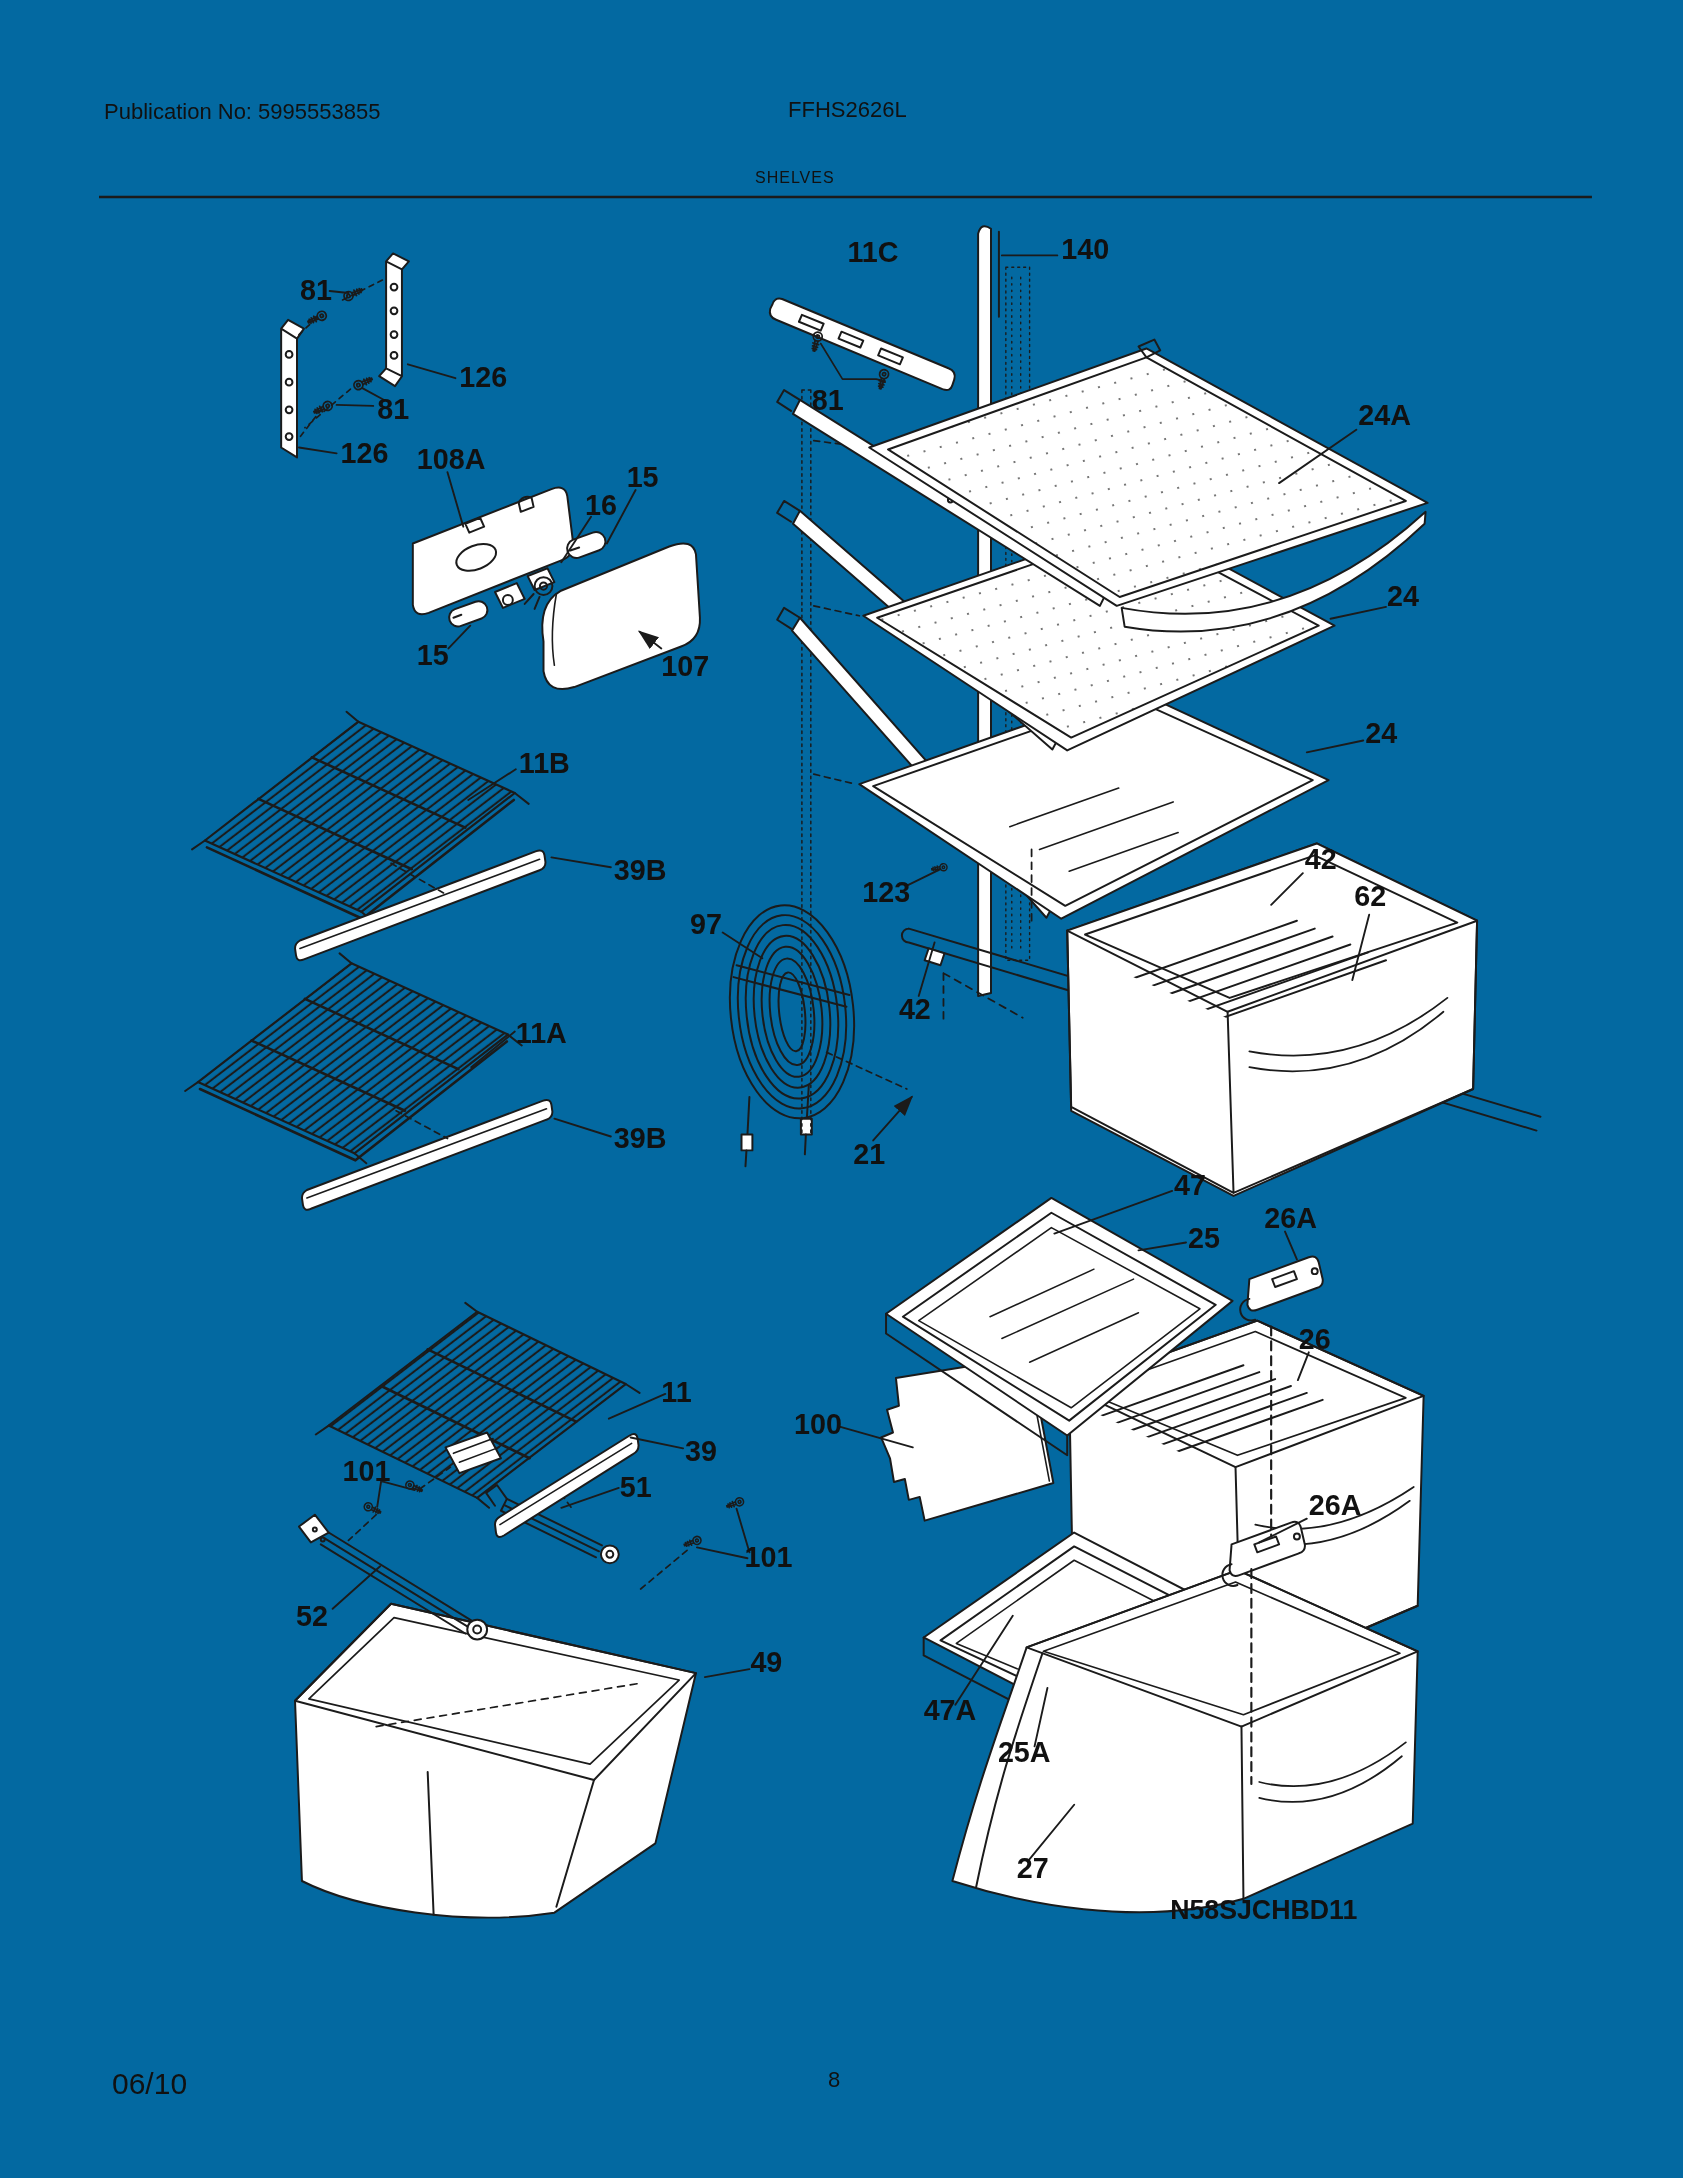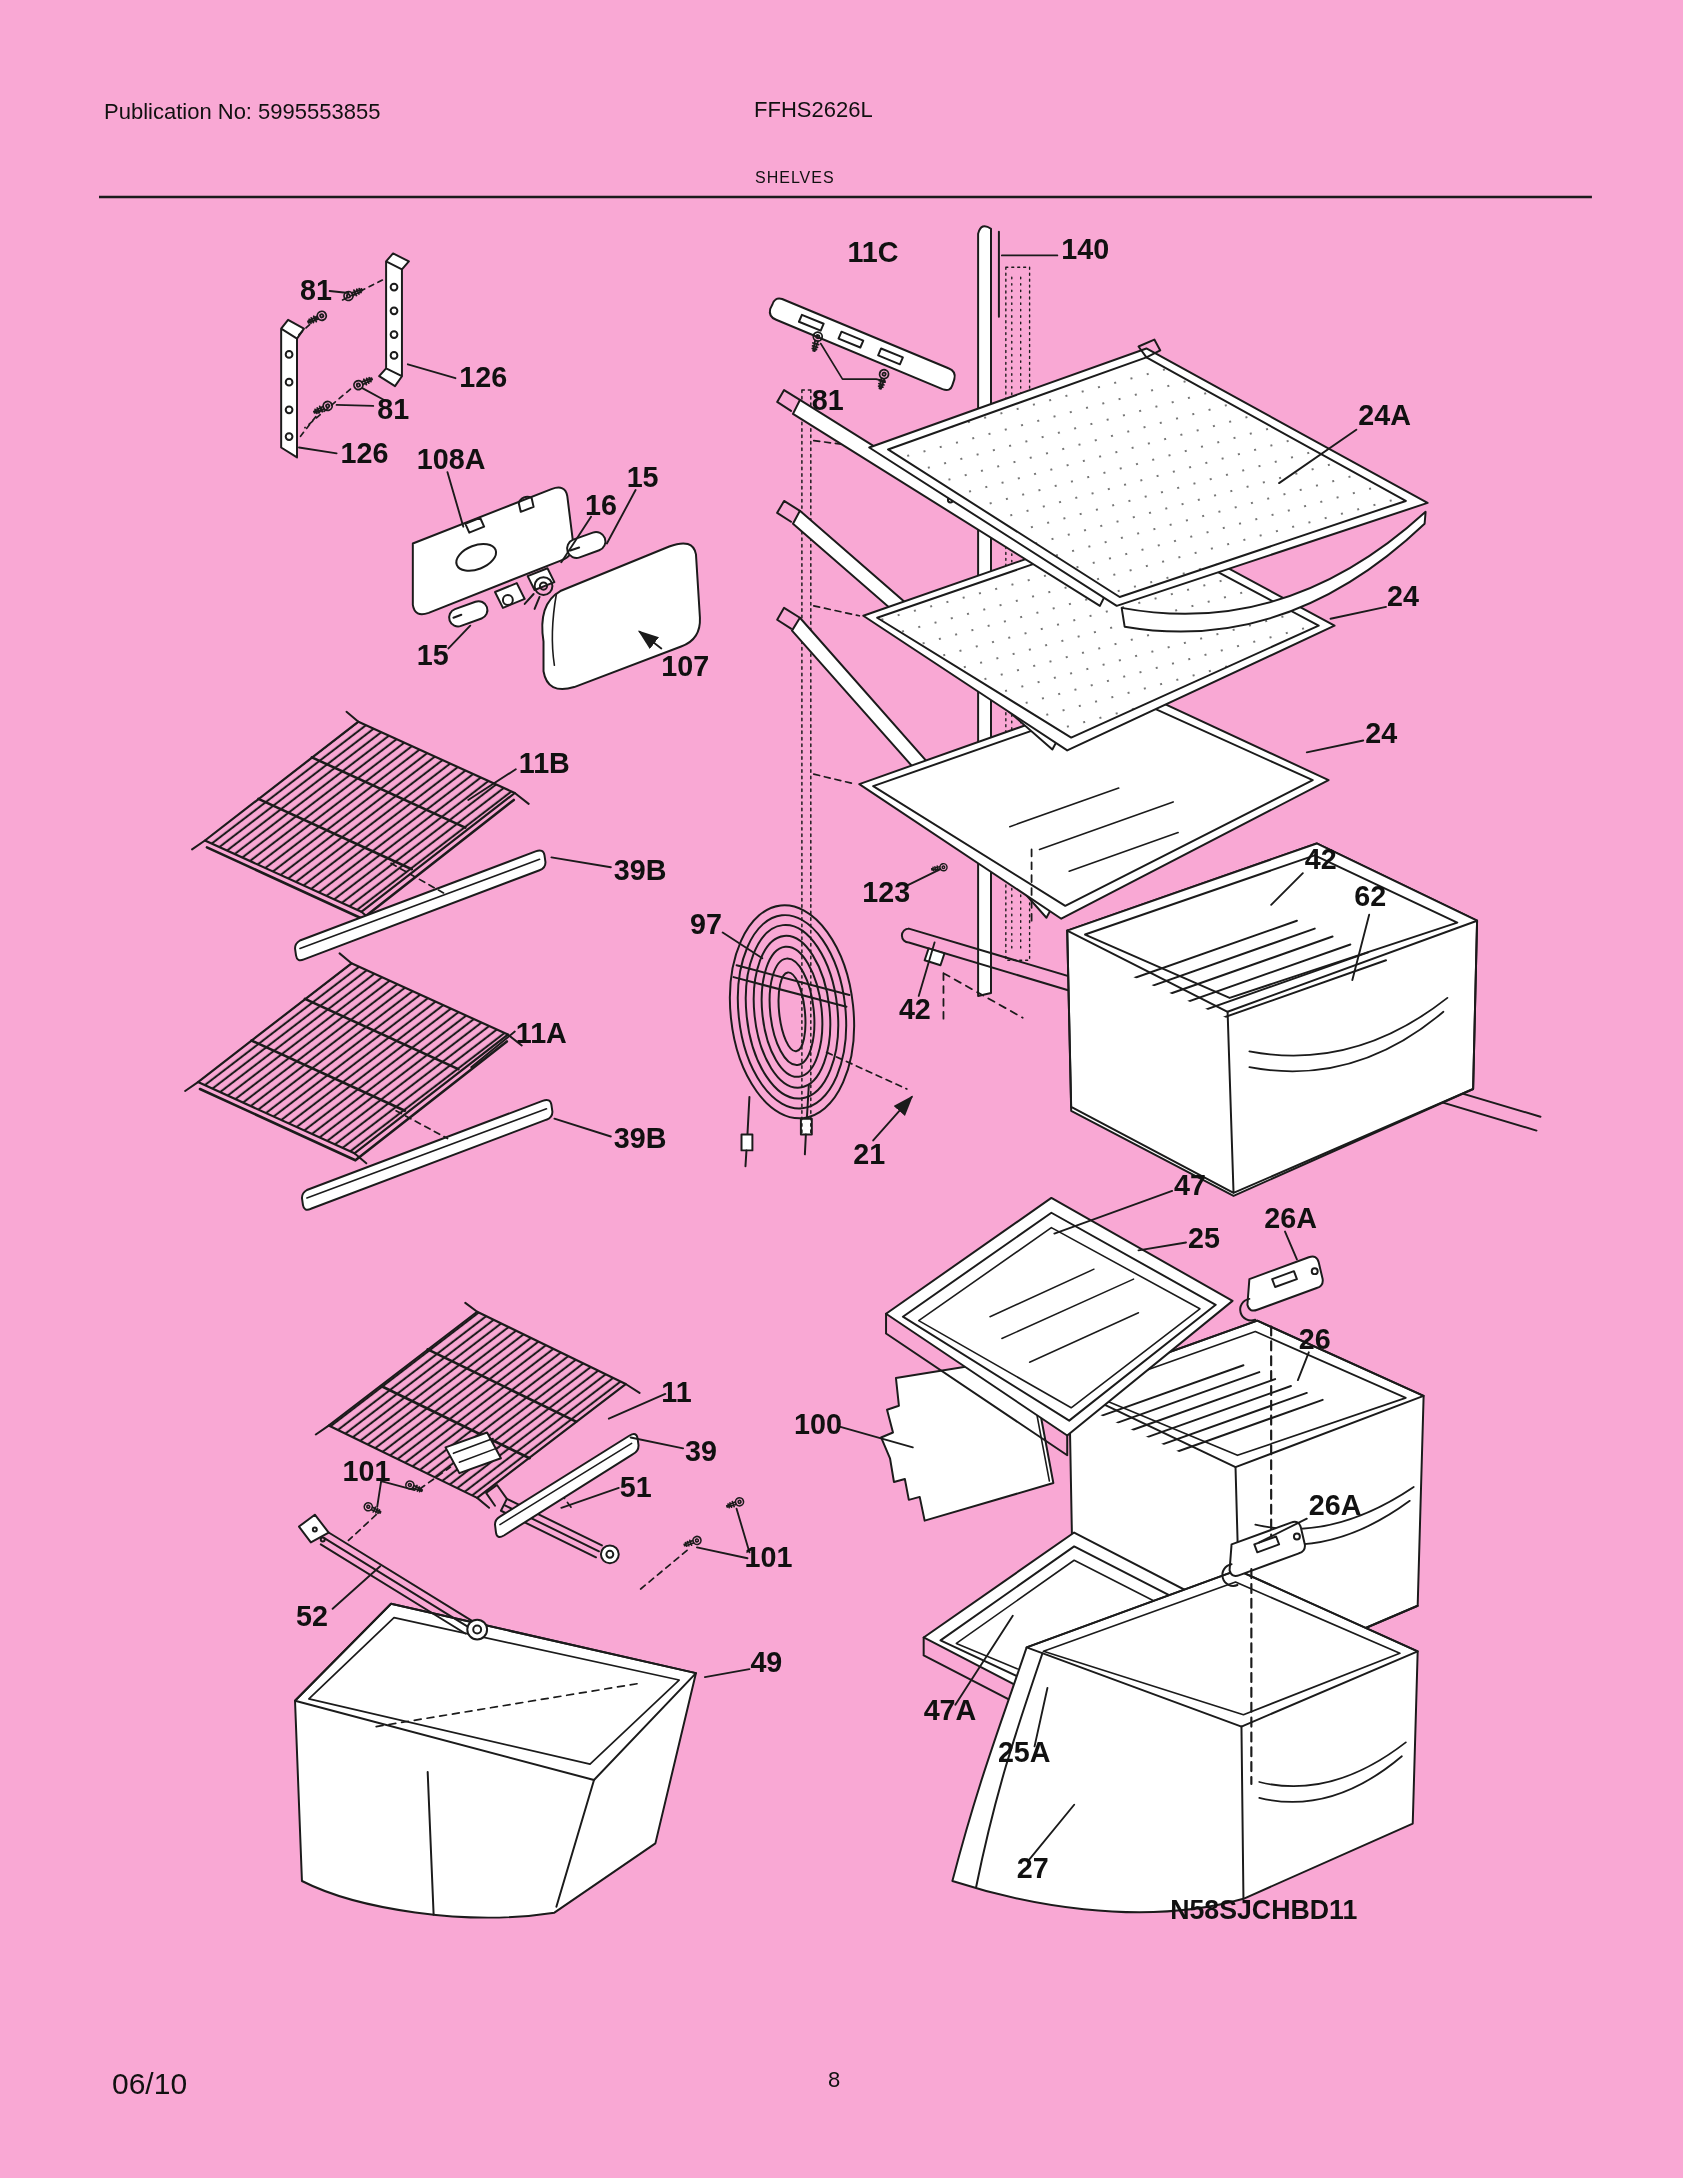"Publication No: 5995553855" .page { background: #f9a8d4 -> #0369a1 }
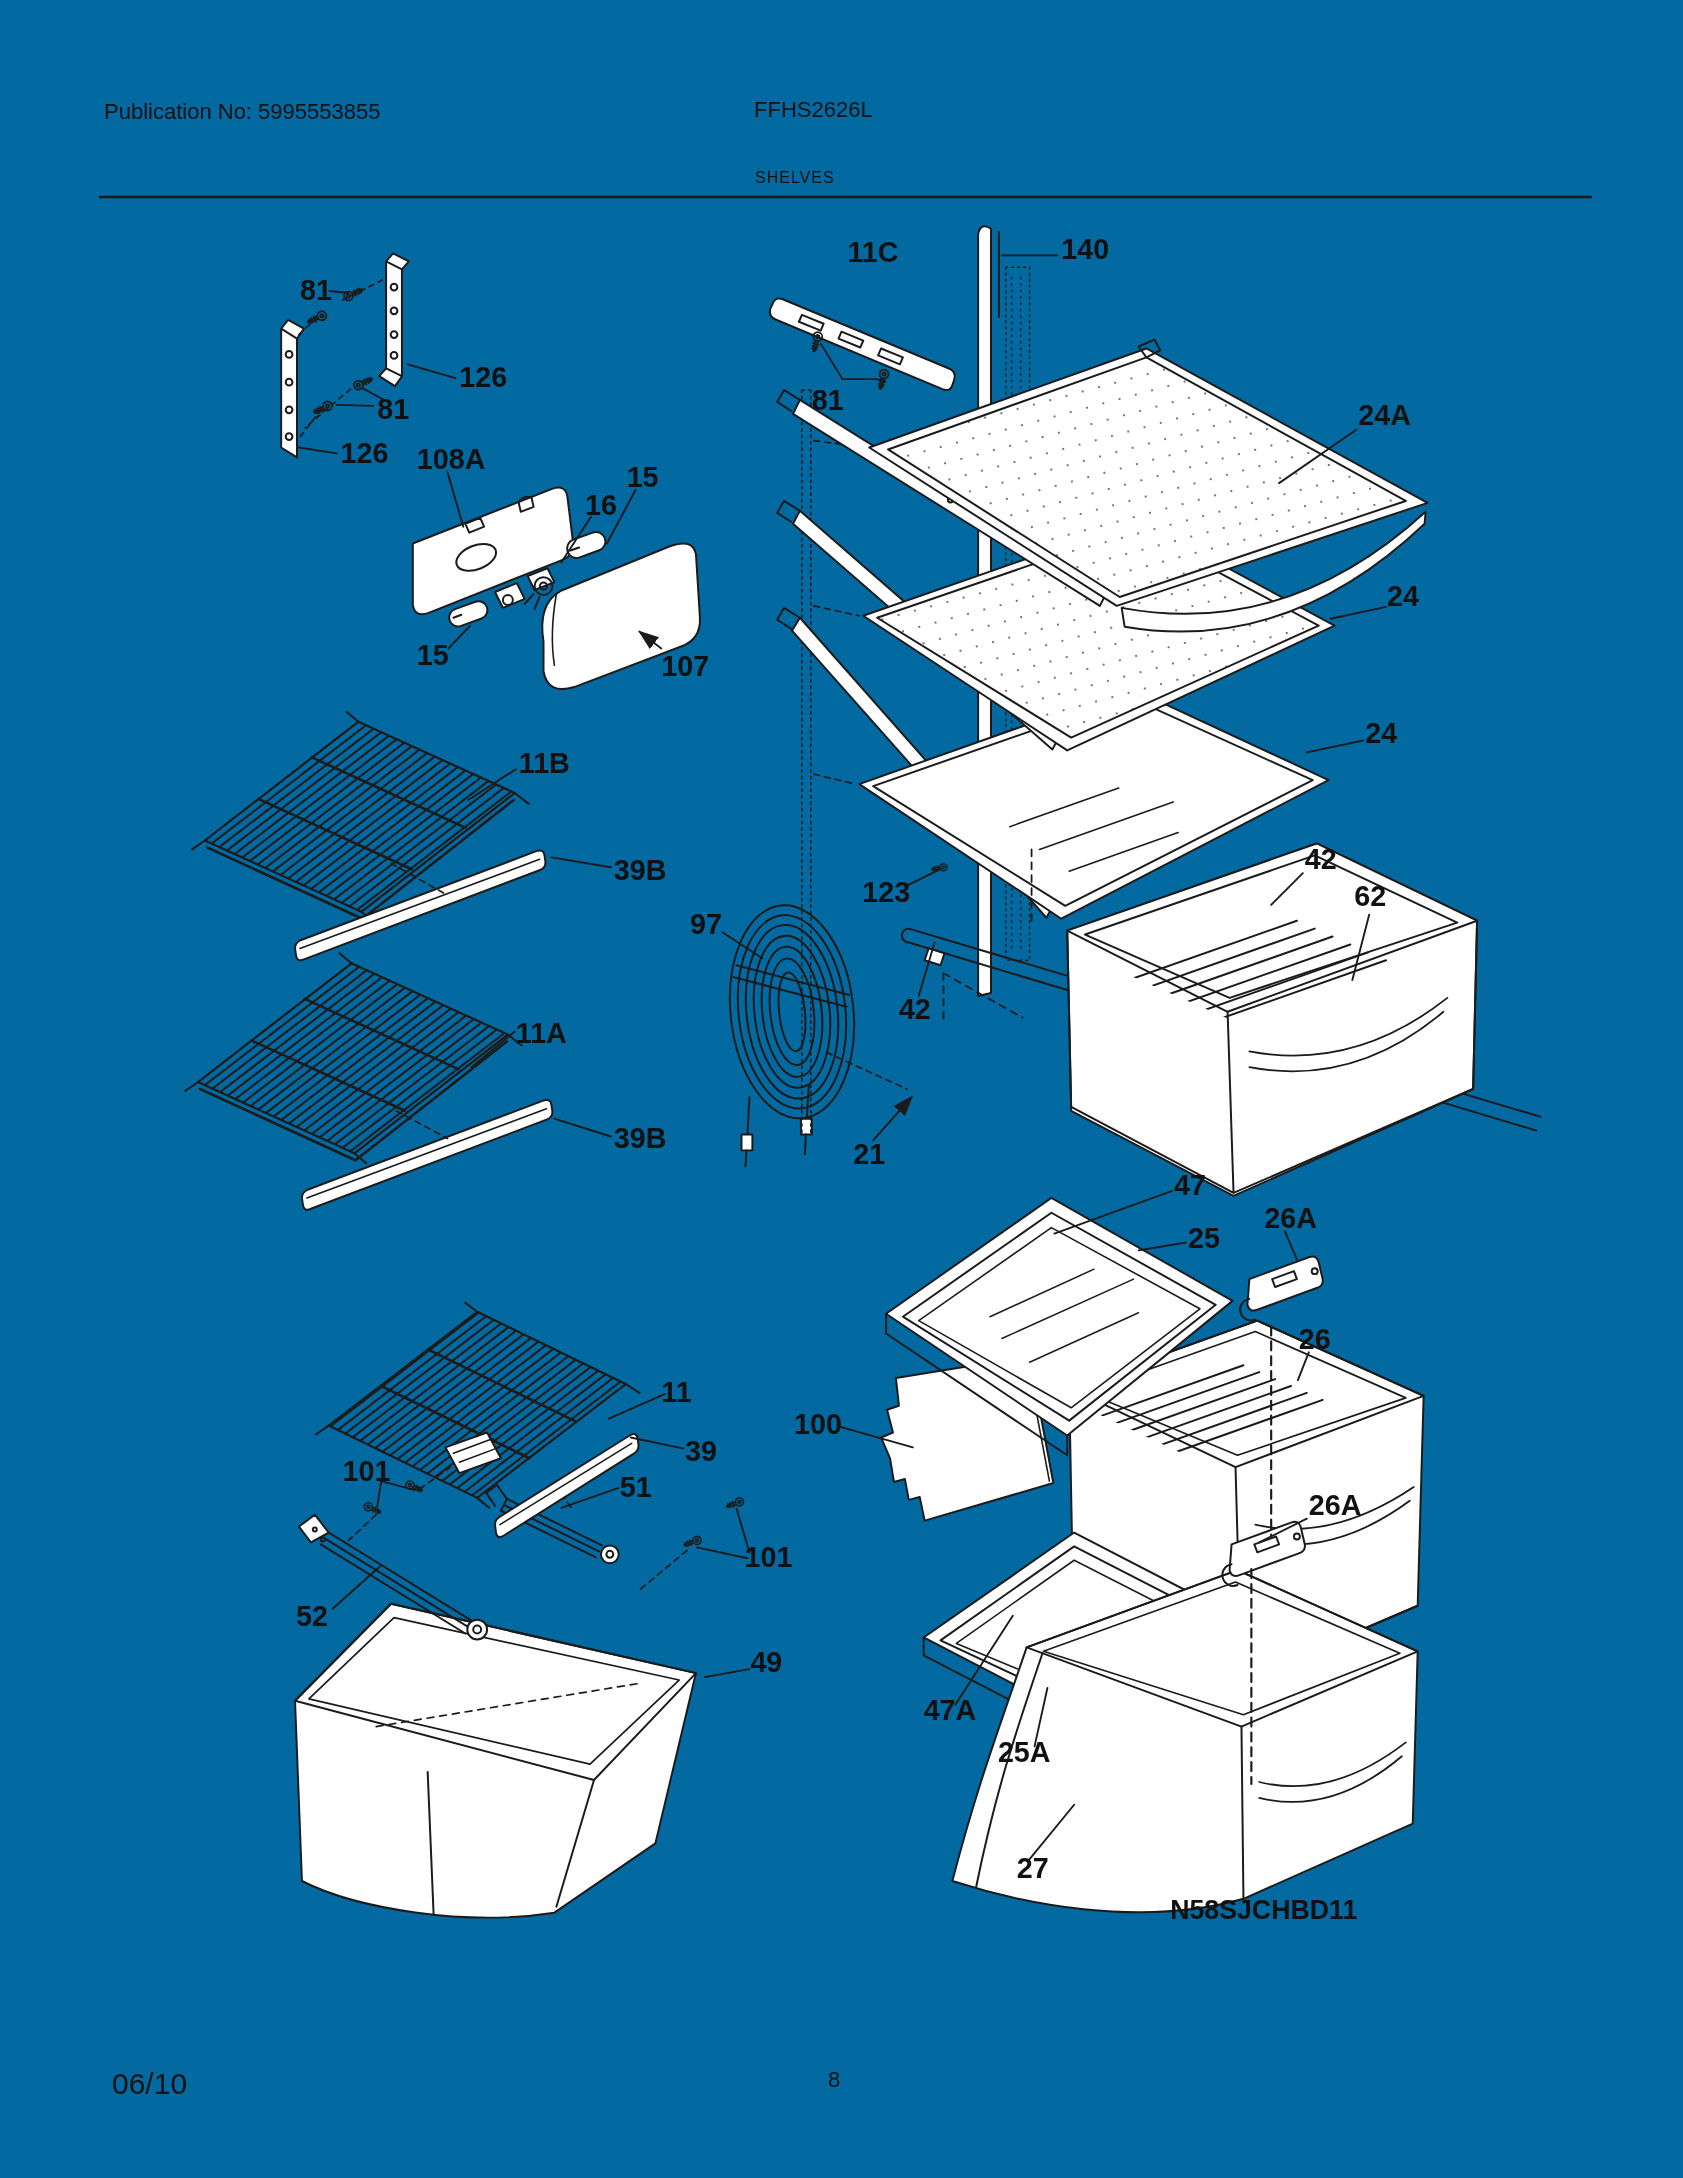"FFHS2626L" .hdr-model { left: 754px -> 788px }
